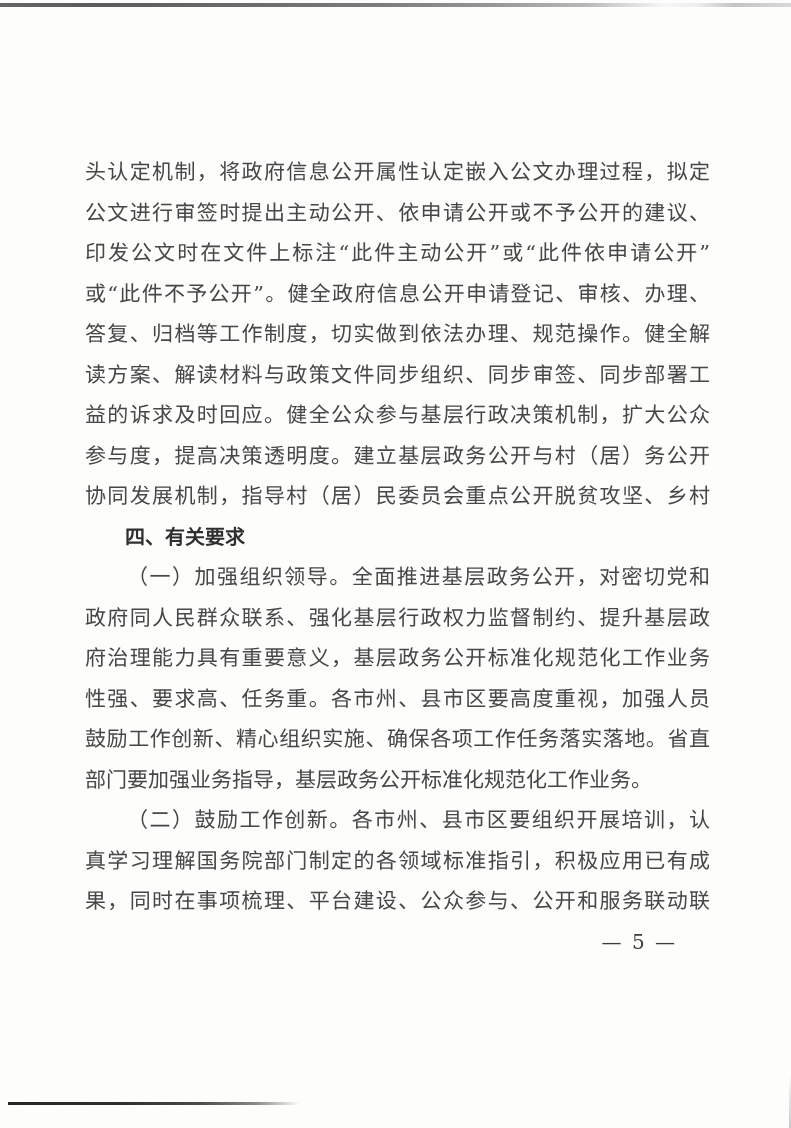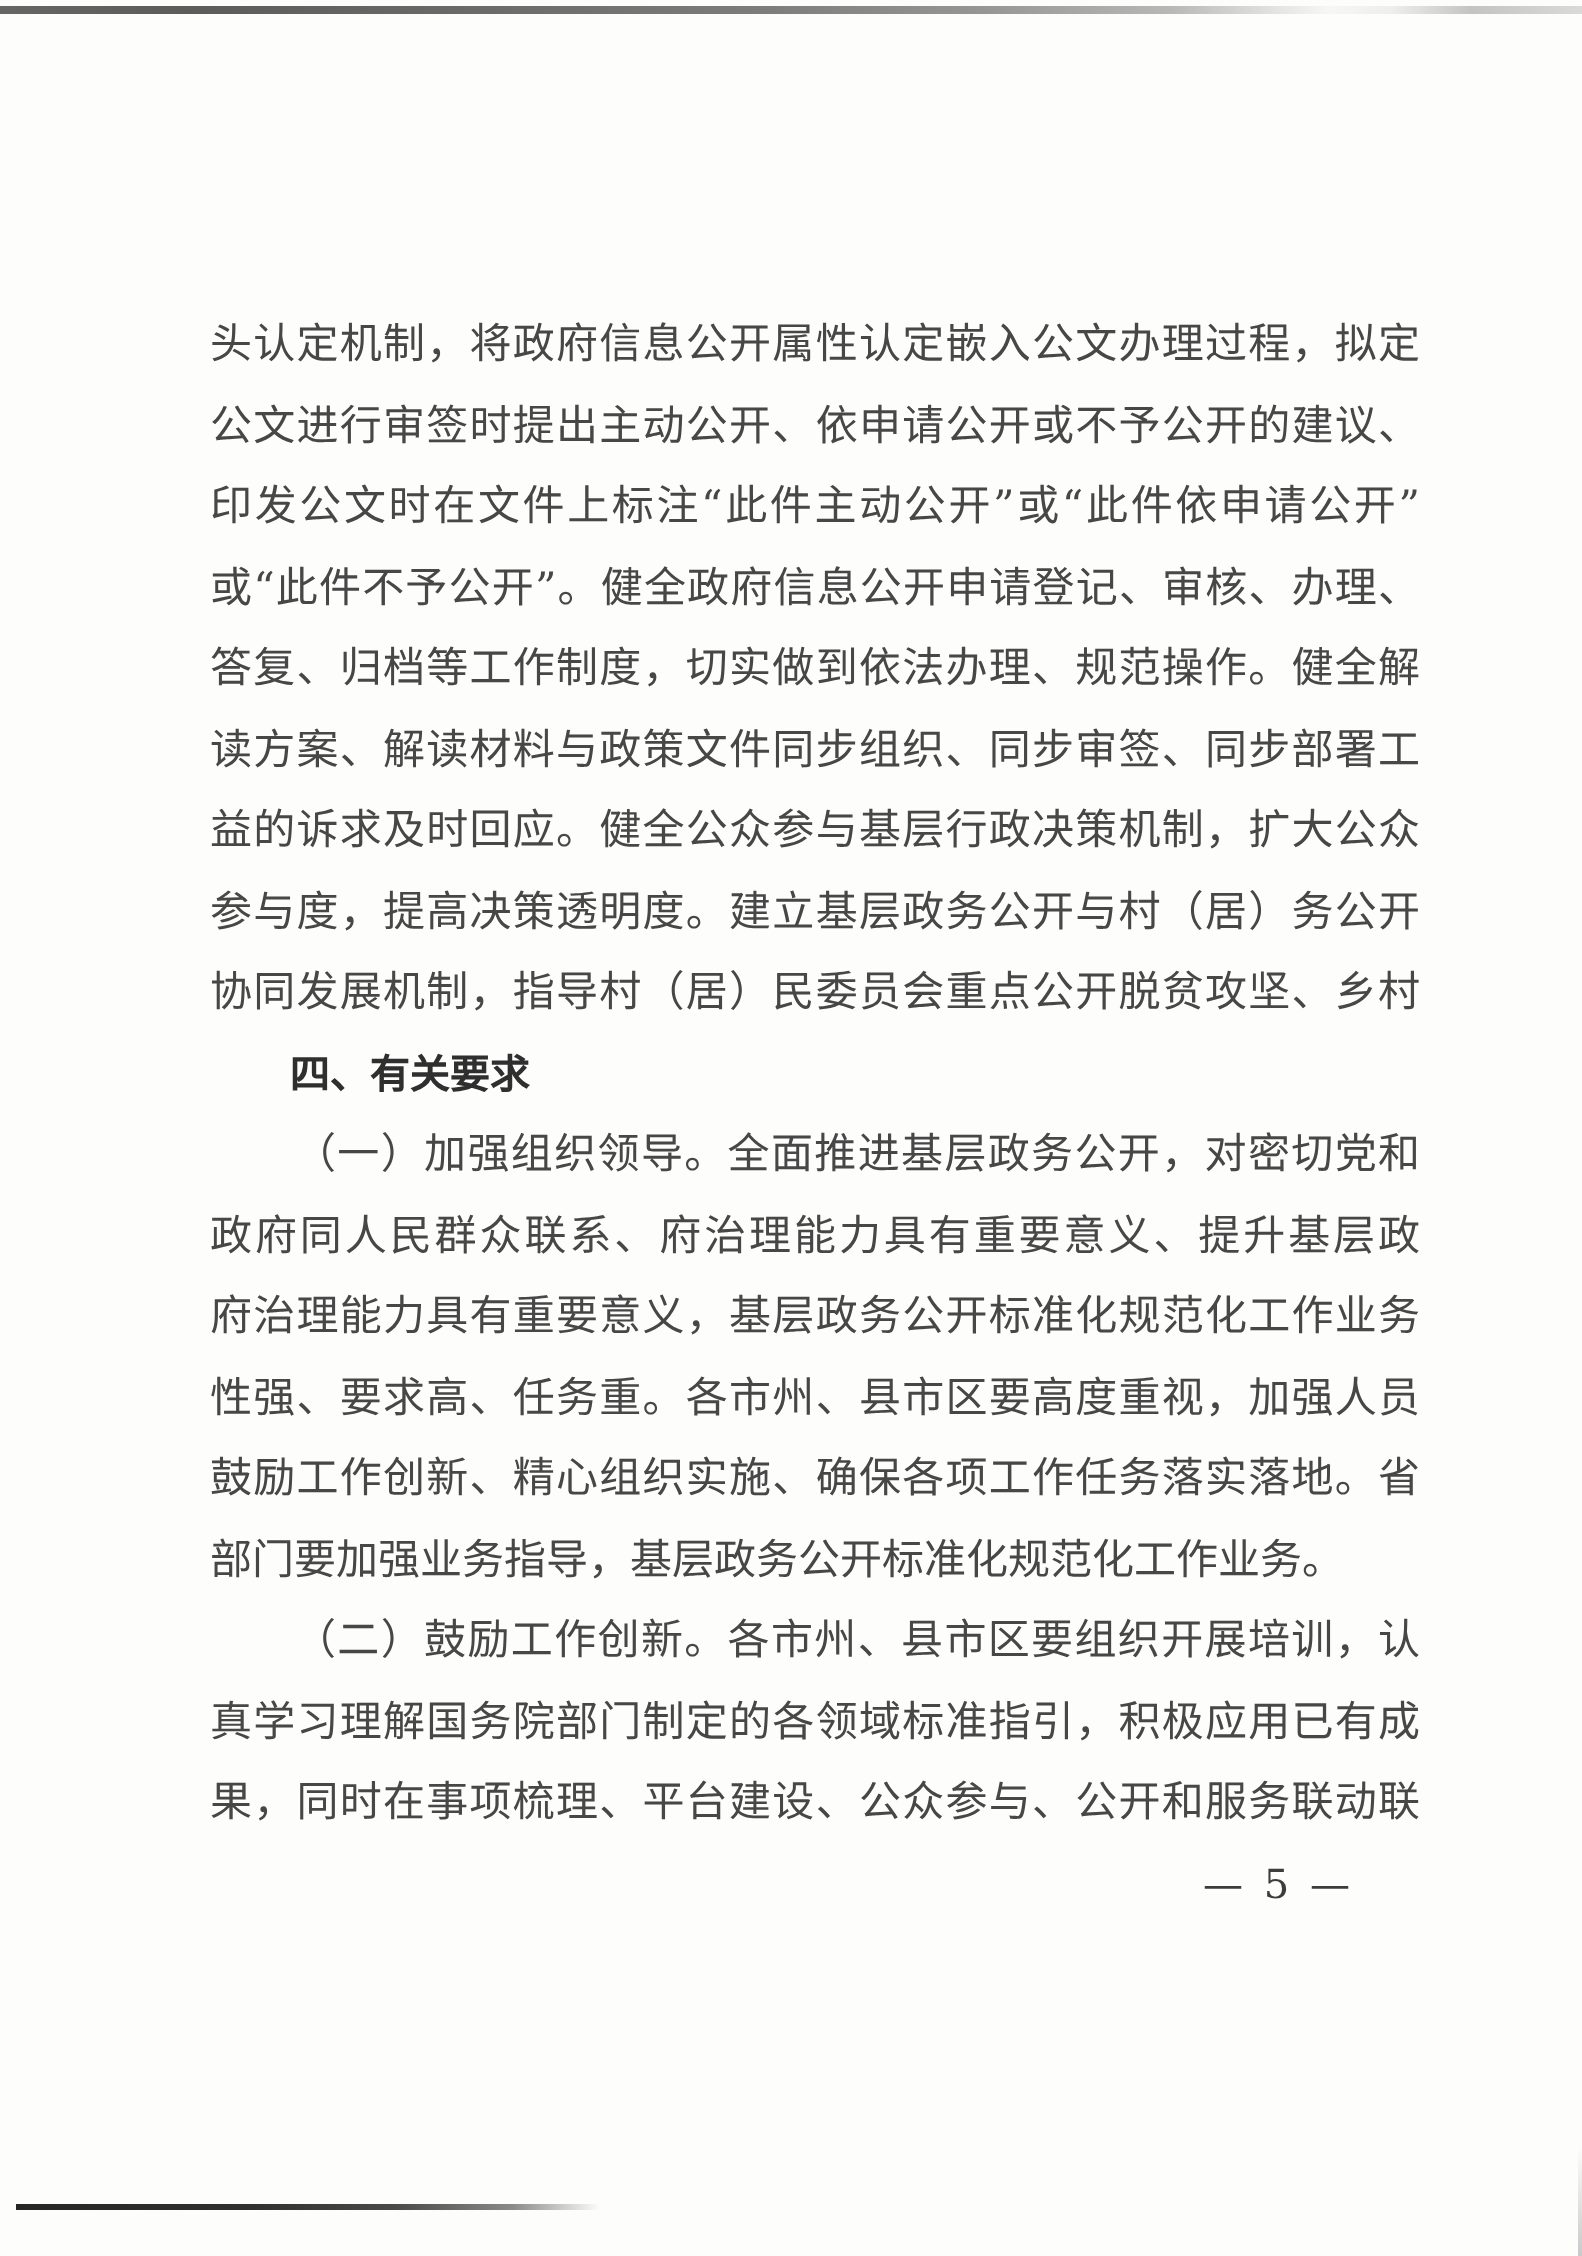"头认定机制，将政府信息公开属性认定嵌入公文办理过程，拟定" .line { margin-left: 20px -> none }
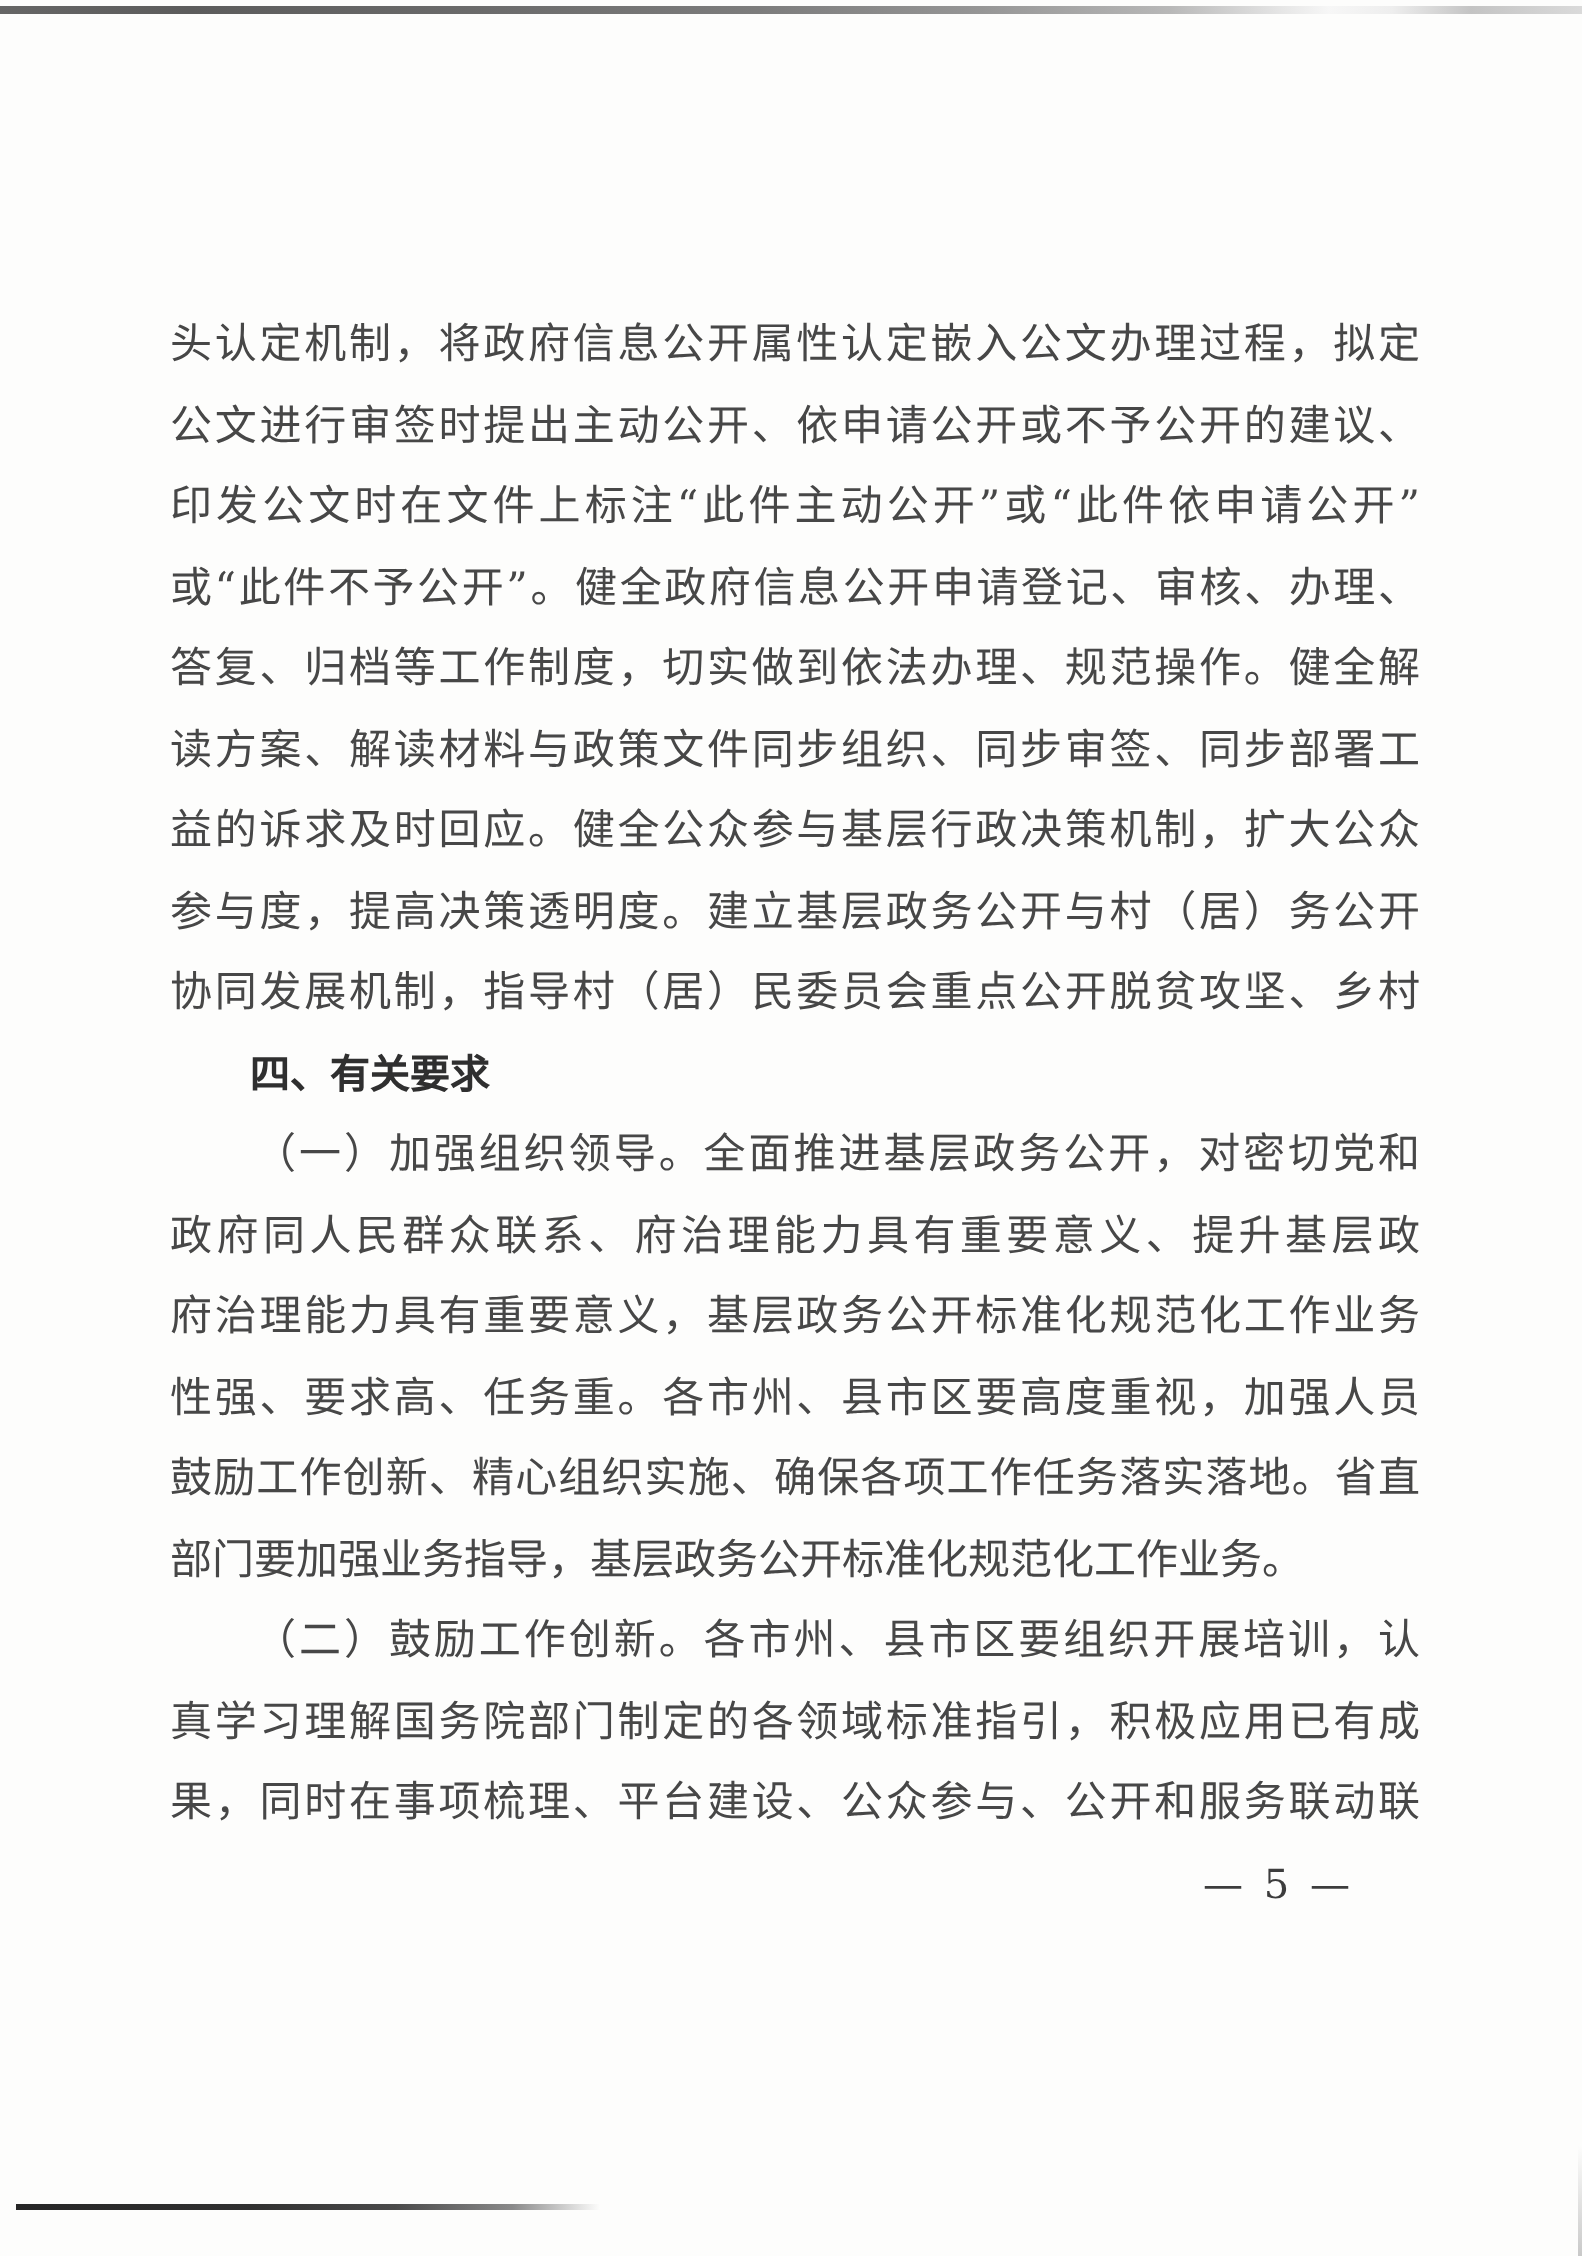"政府同人民群众联系、府治理能力具有重要意义、提升基层政" div.line { text: 府治理能力具有重要意义 -> 强化基层行政权力监督制约 }
